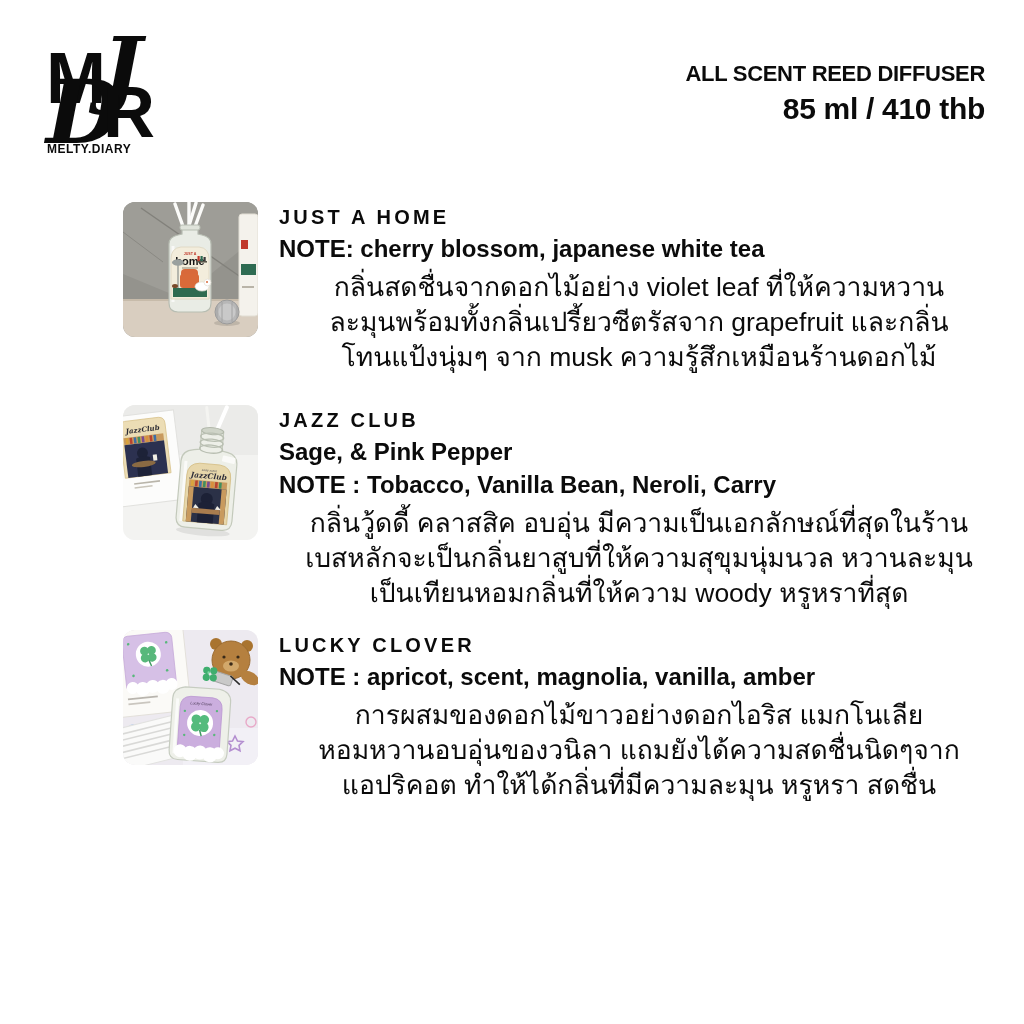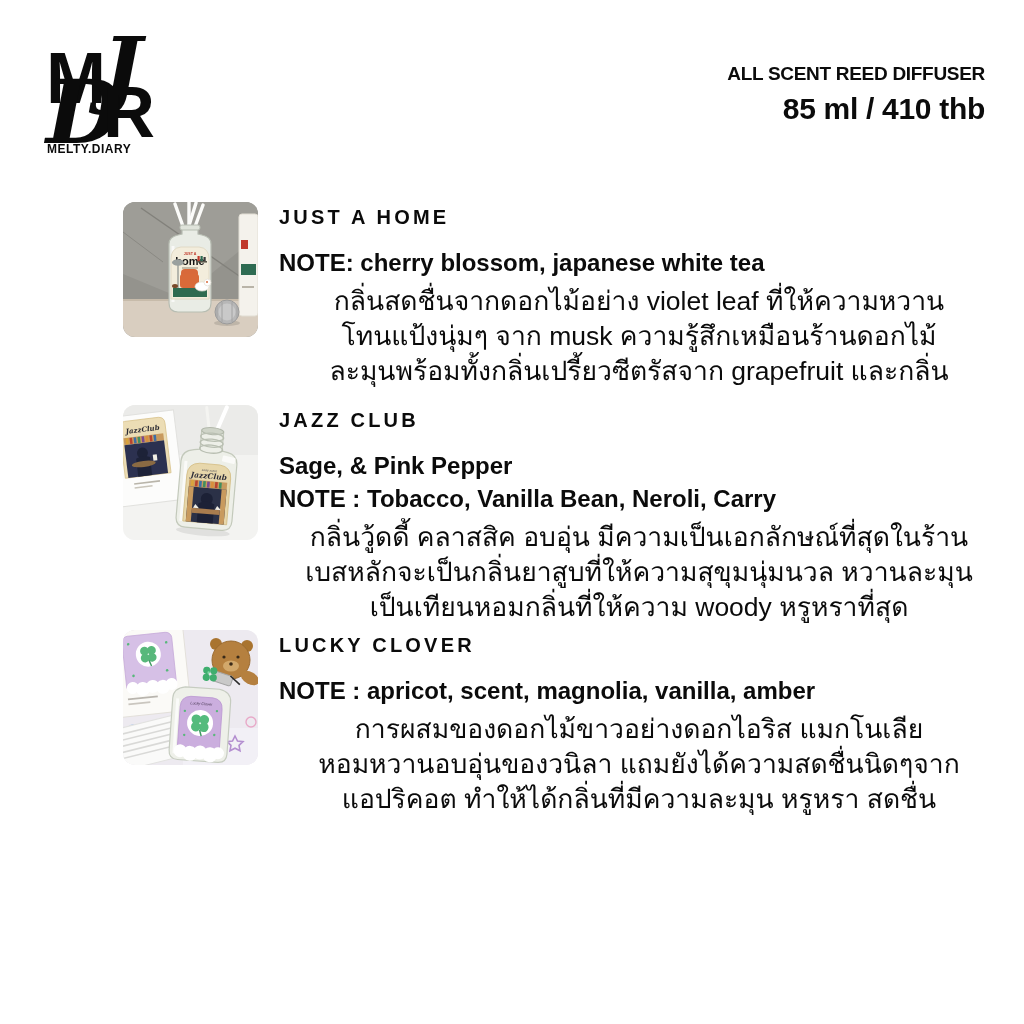"ALL SCENT REED DIFFUSER" .header .h-title { font-size: 19px -> 22px }
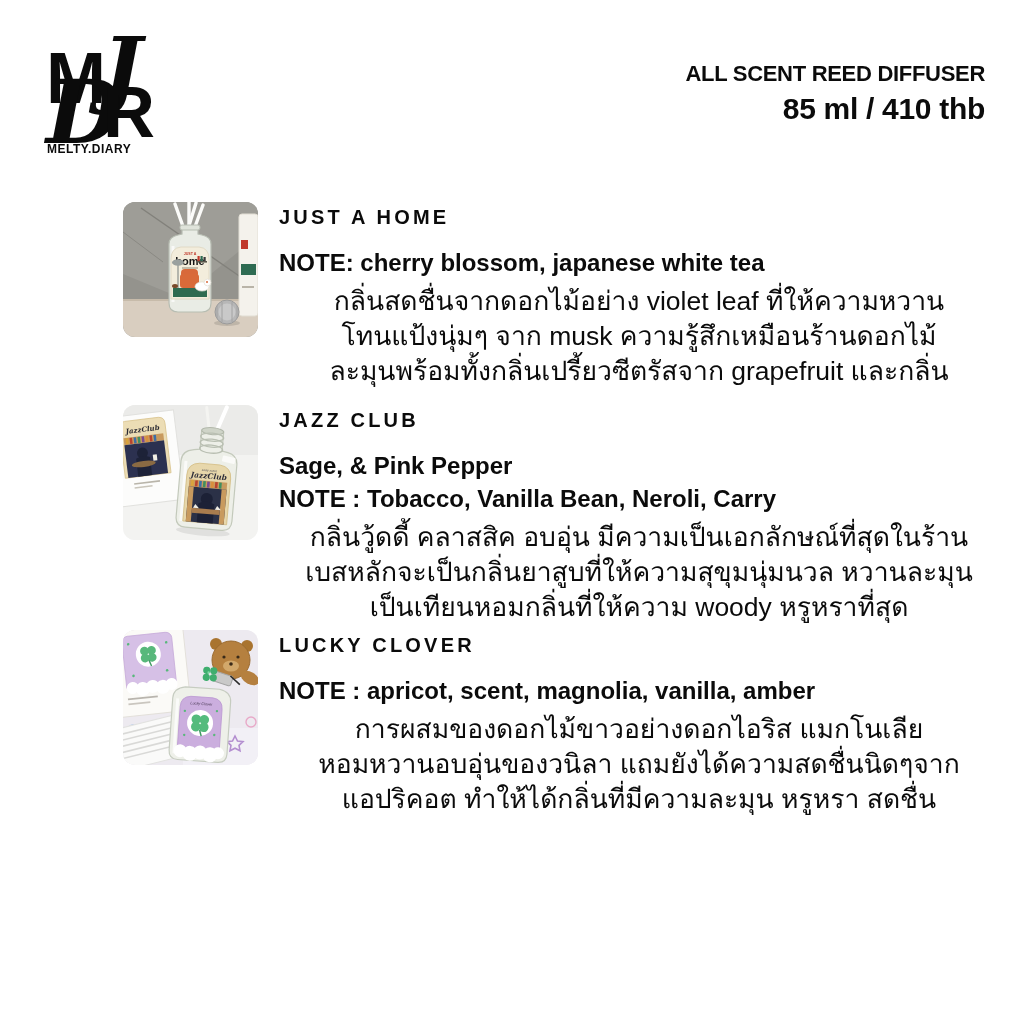"NOTE: cherry blossom, japanese white" .p-note { margin-top: 14px -> 0 }
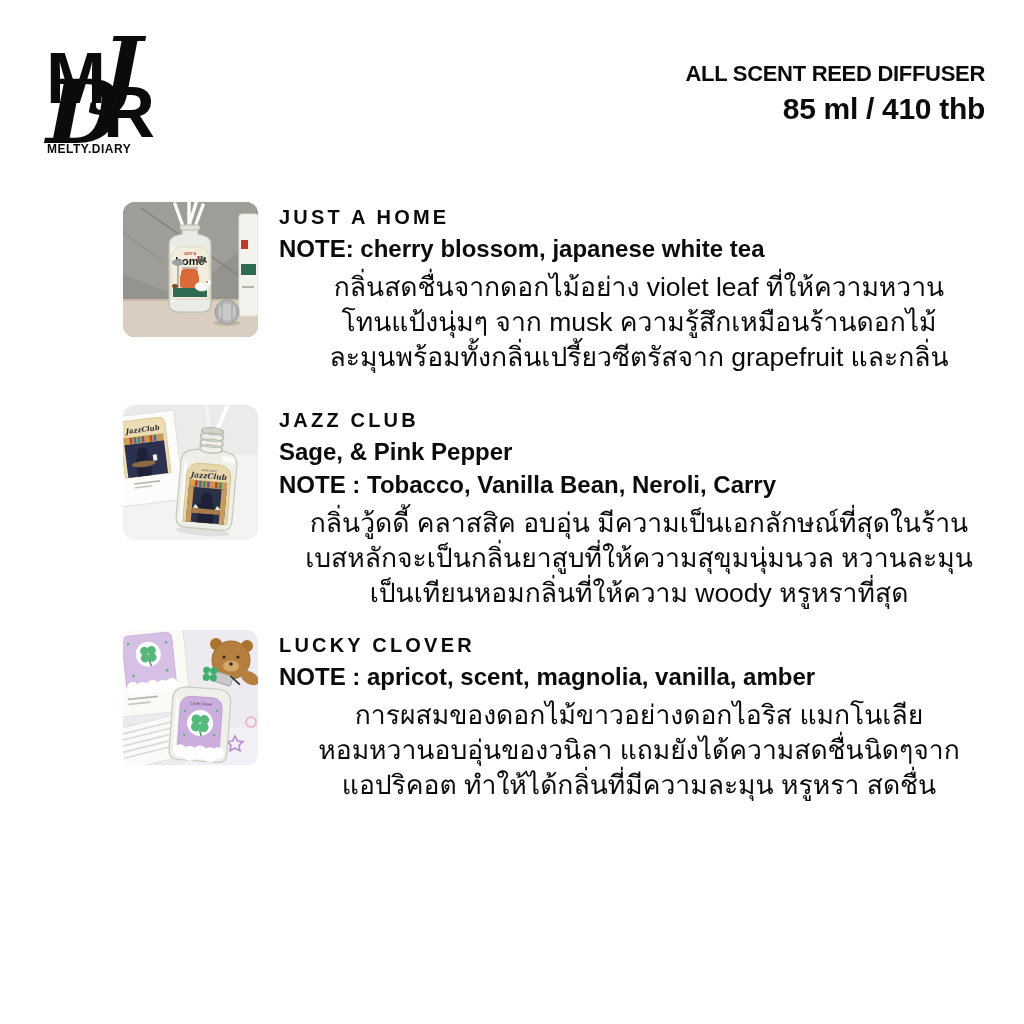"โทนแป้งนุ่มๆ จาก musk" div { order: before "ละมุนพร้อมทั้งกลิ่นเปรี้ยวซีตรัสจาก" -> after "ละมุนพร้อมทั้งกลิ่นเปรี้ยวซีตรัสจาก" }
